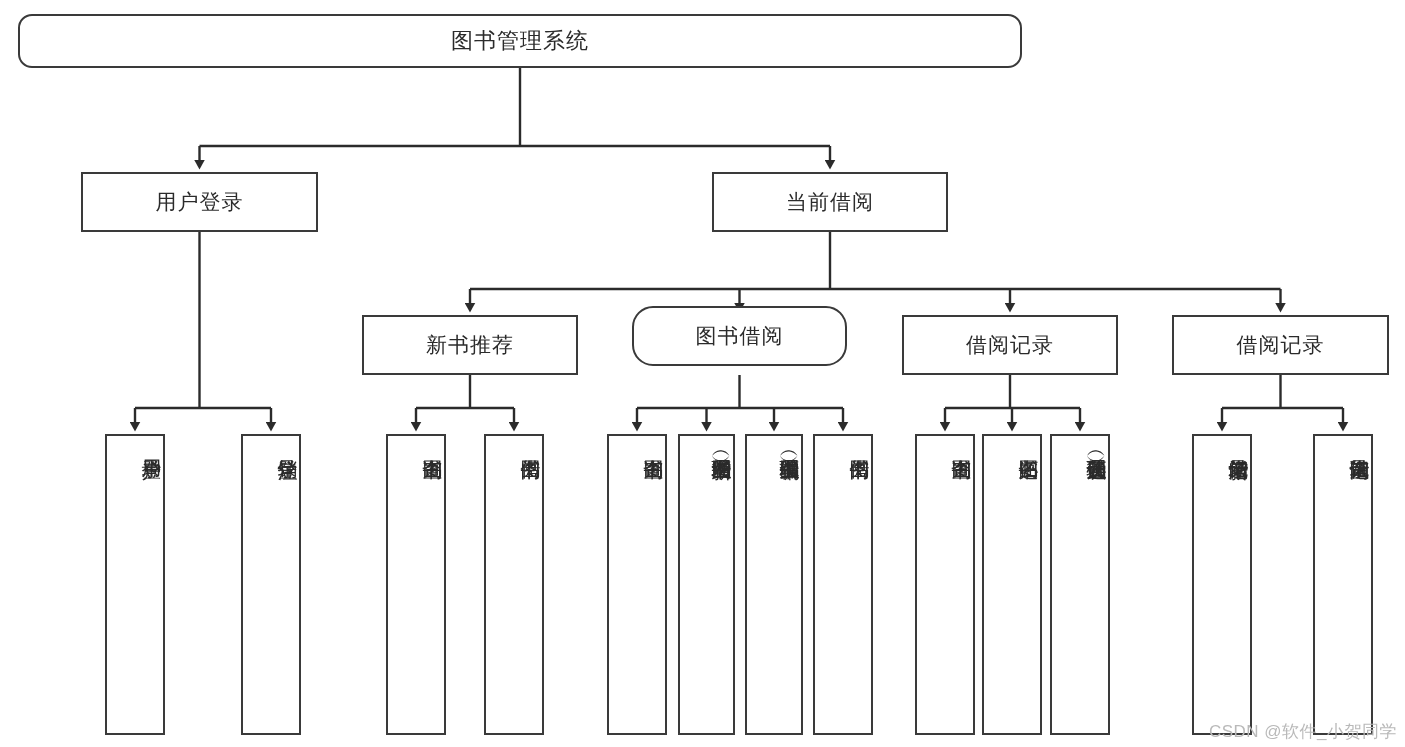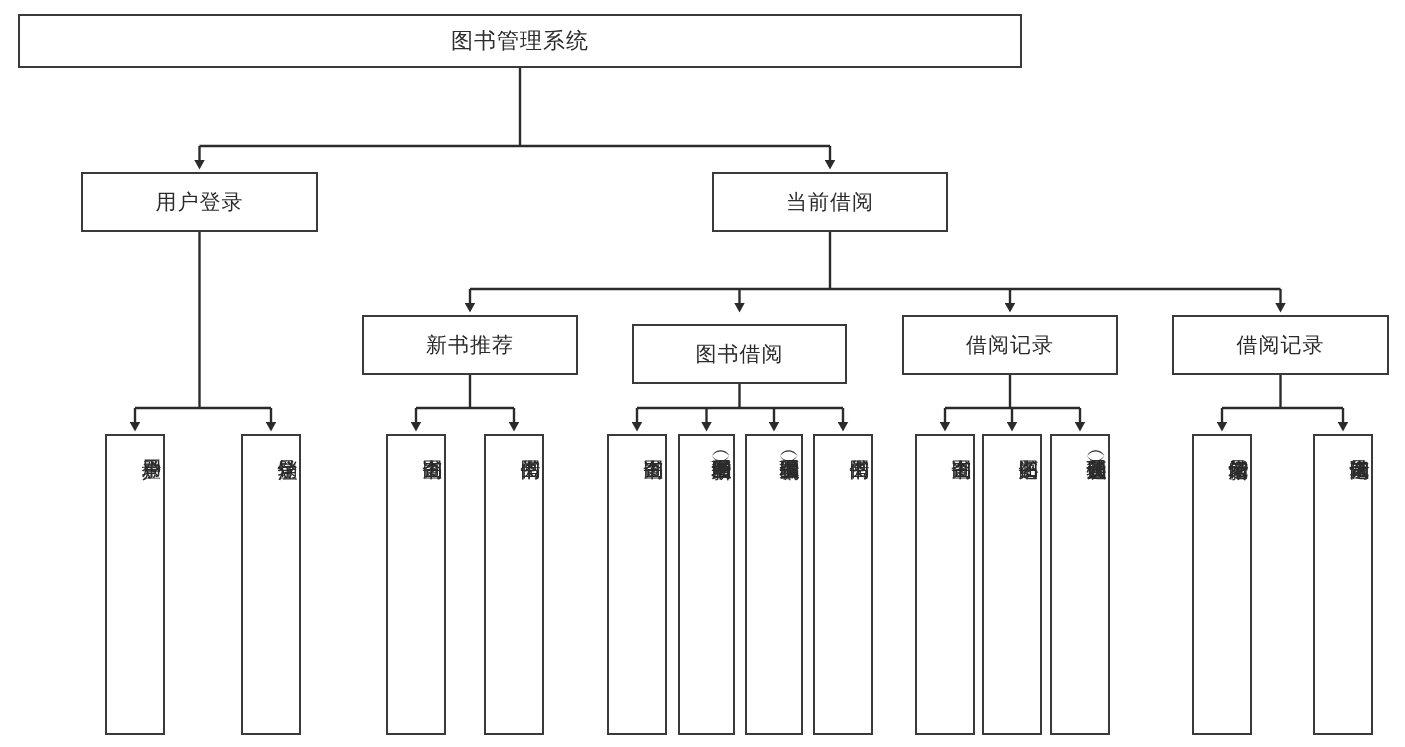"图书管理系统" .node.root { border-radius: none -> 14px }
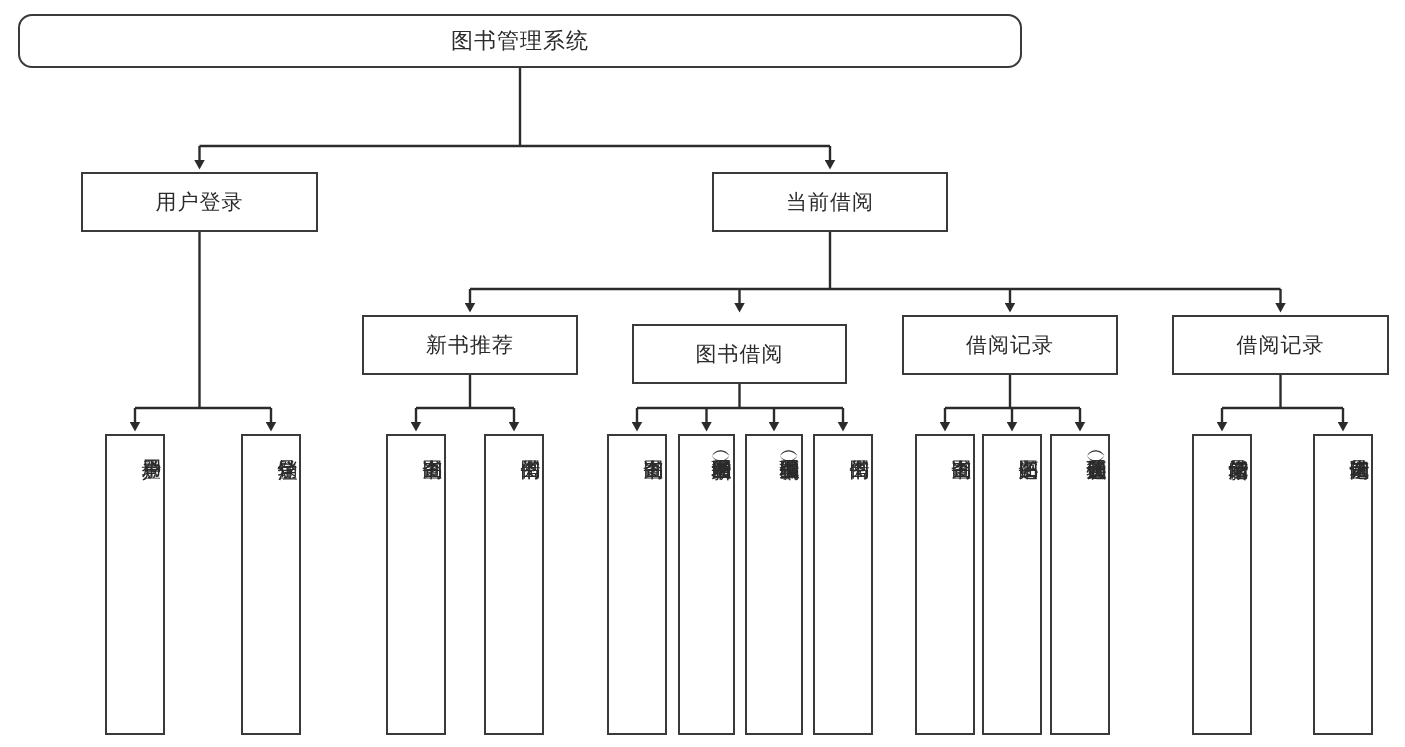"图书借阅" div.node { border-radius: none -> 21px; top: 324px -> 306px }
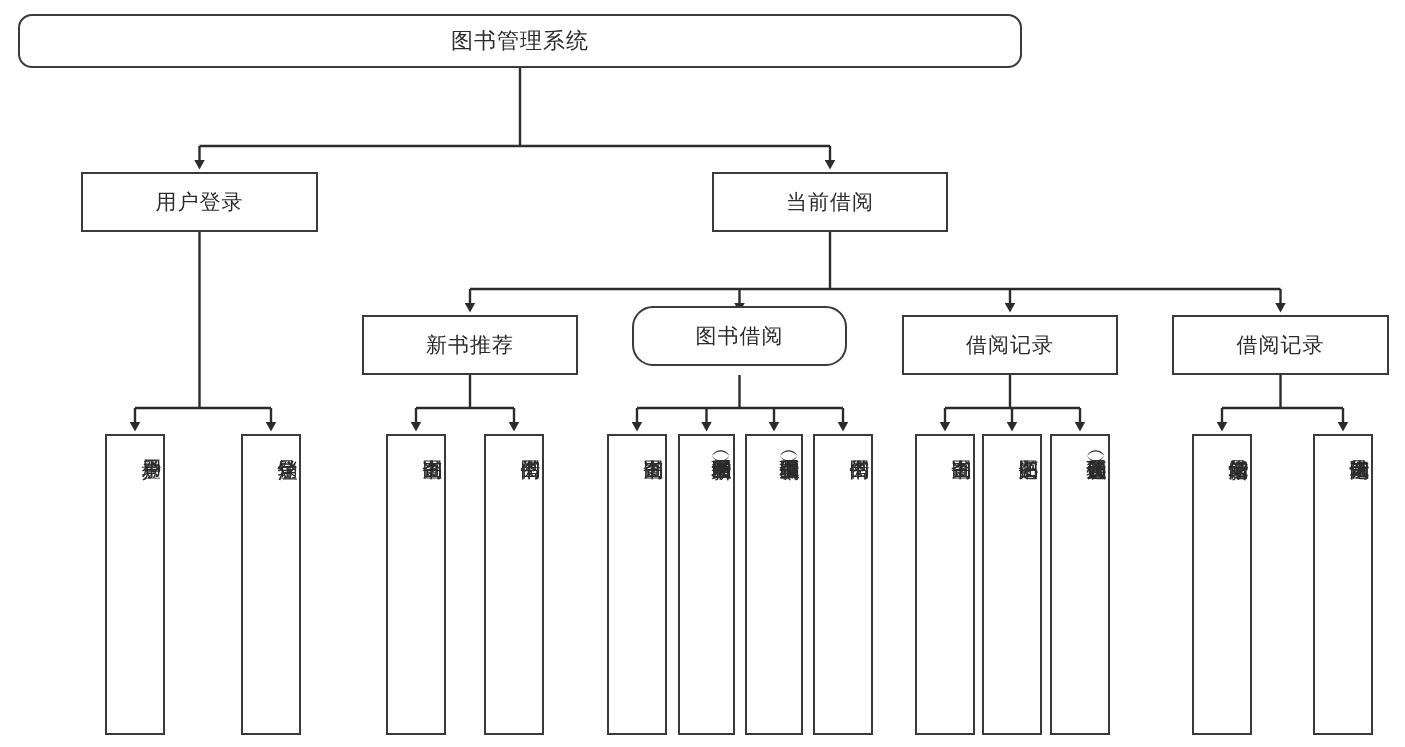"CSDN @软件_小贺同学" div.wm { html: none -> <div>CSDN @软件_小贺同学</div> }
